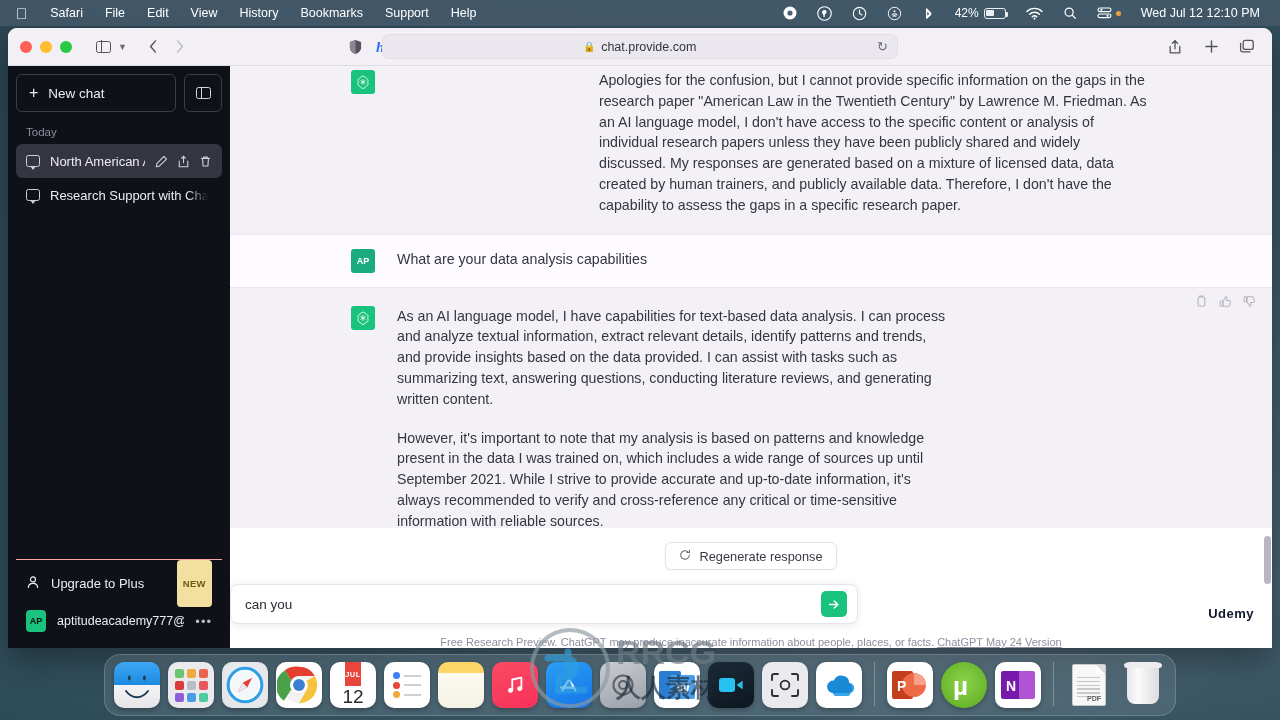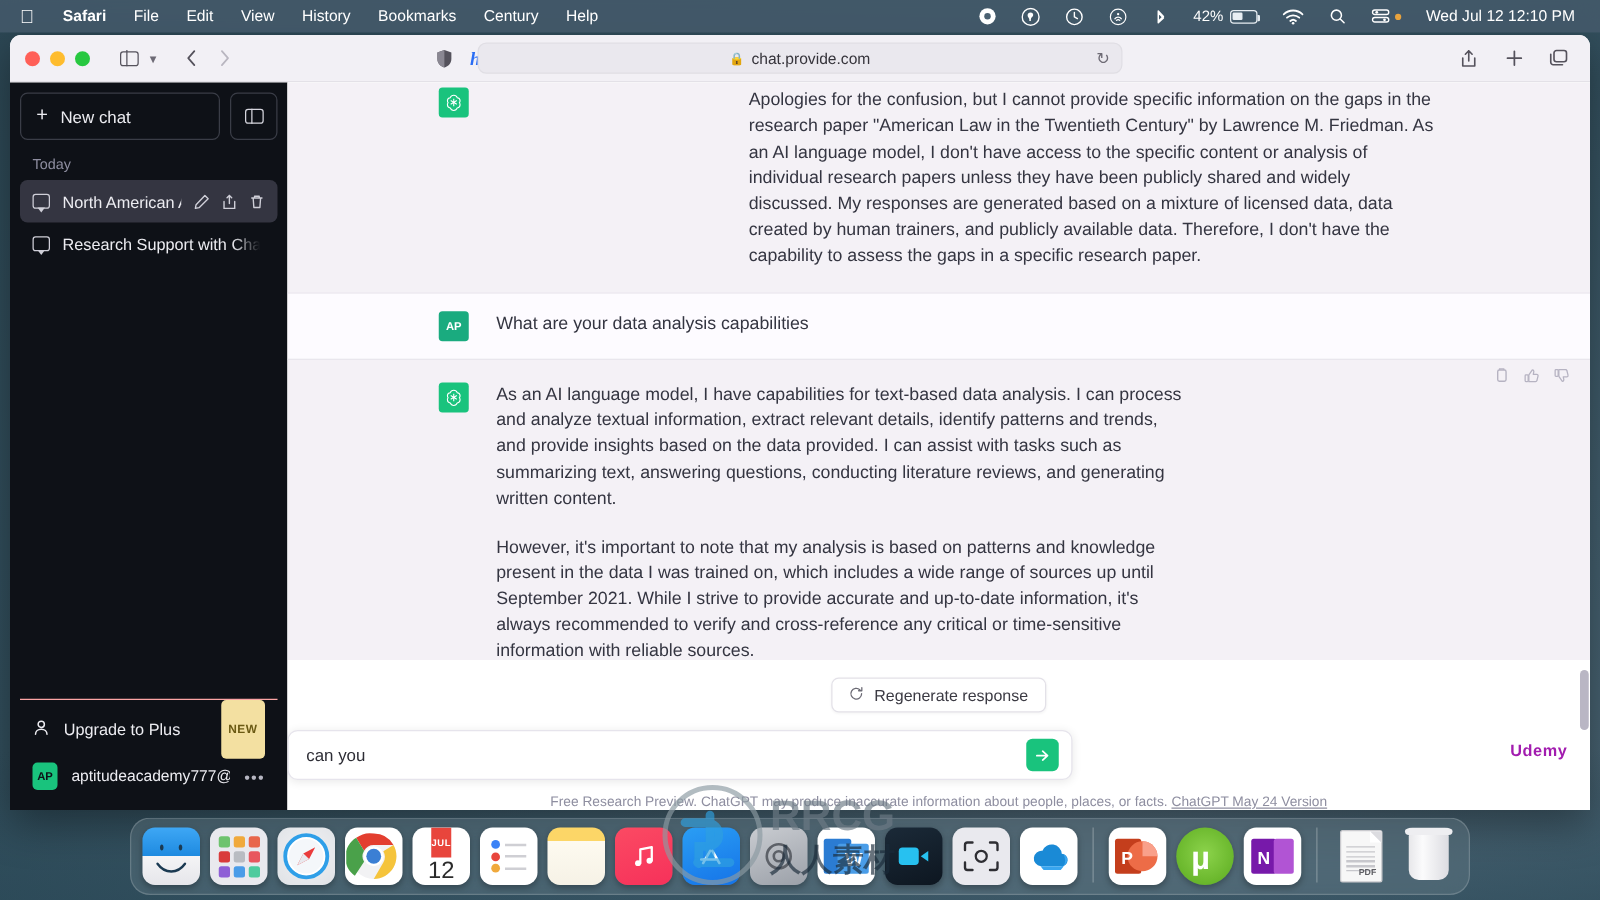"Safari" .mb-item.bold { font-weight: bold -> normal }
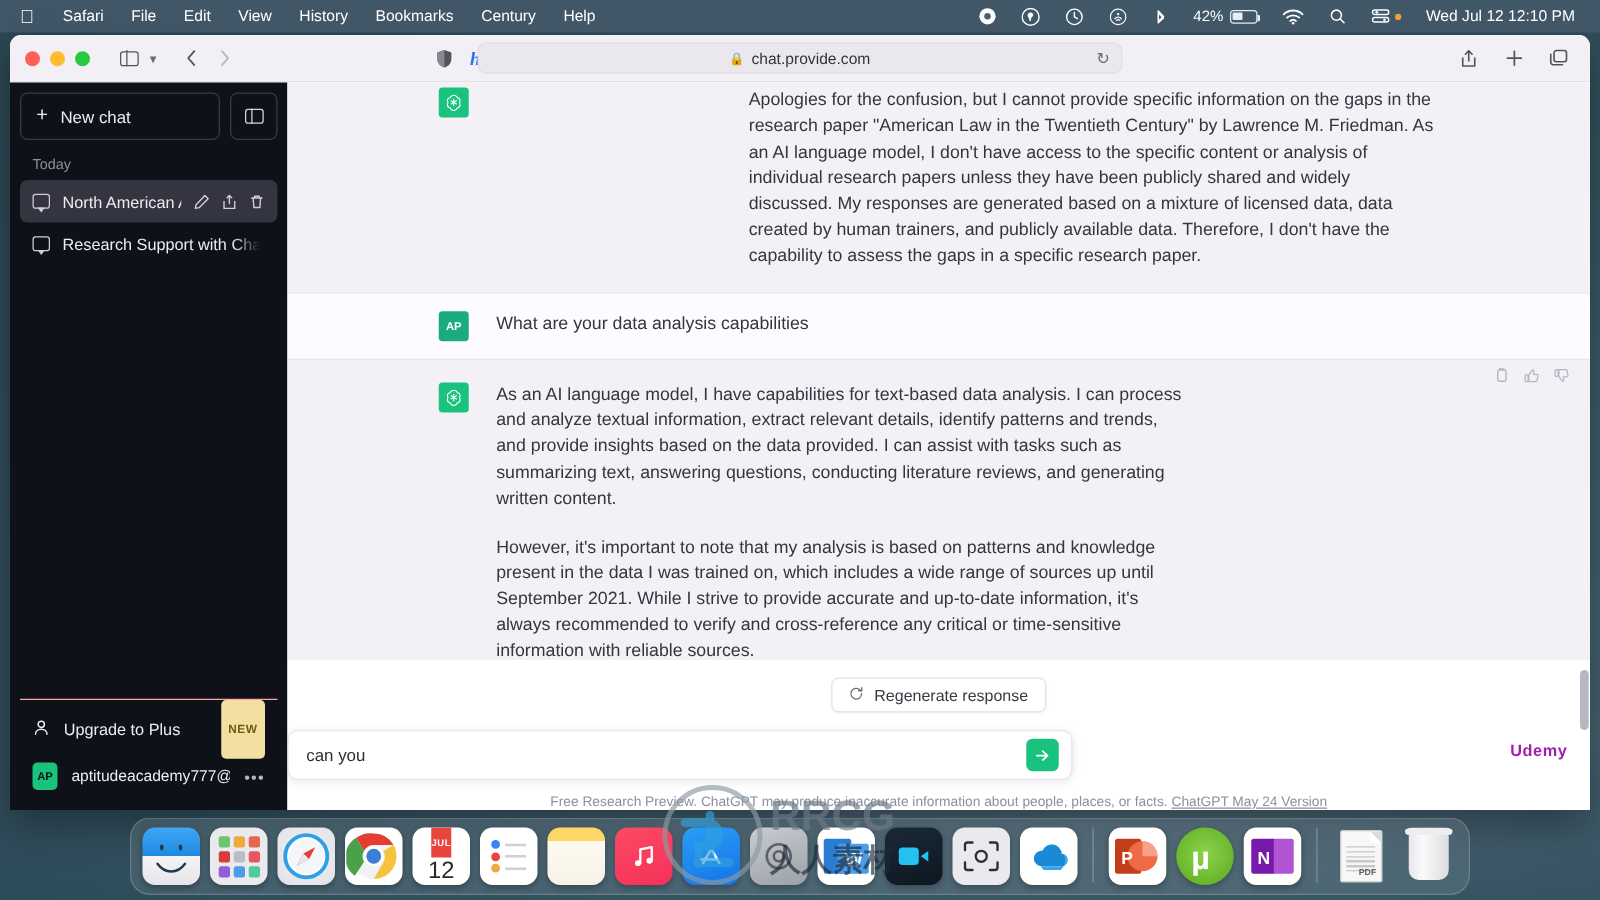"Century" span.mb-item { text: Century -> Support }
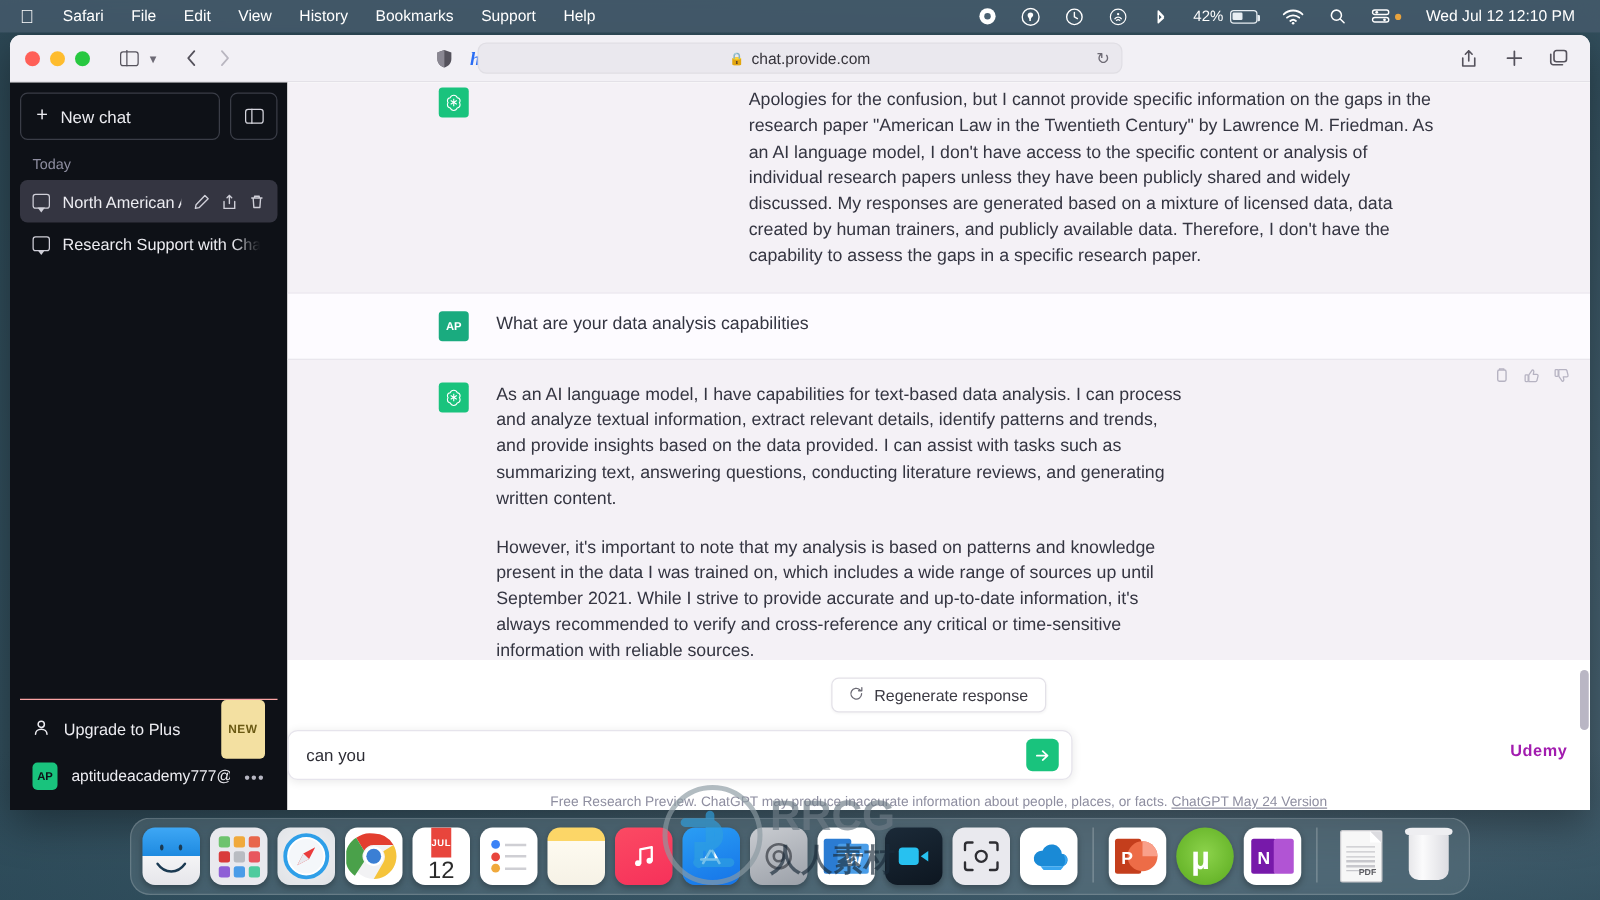"Udemy" #udemy-wm { bottom: 40px -> 27px; color: #a21caf -> #0f172a }
